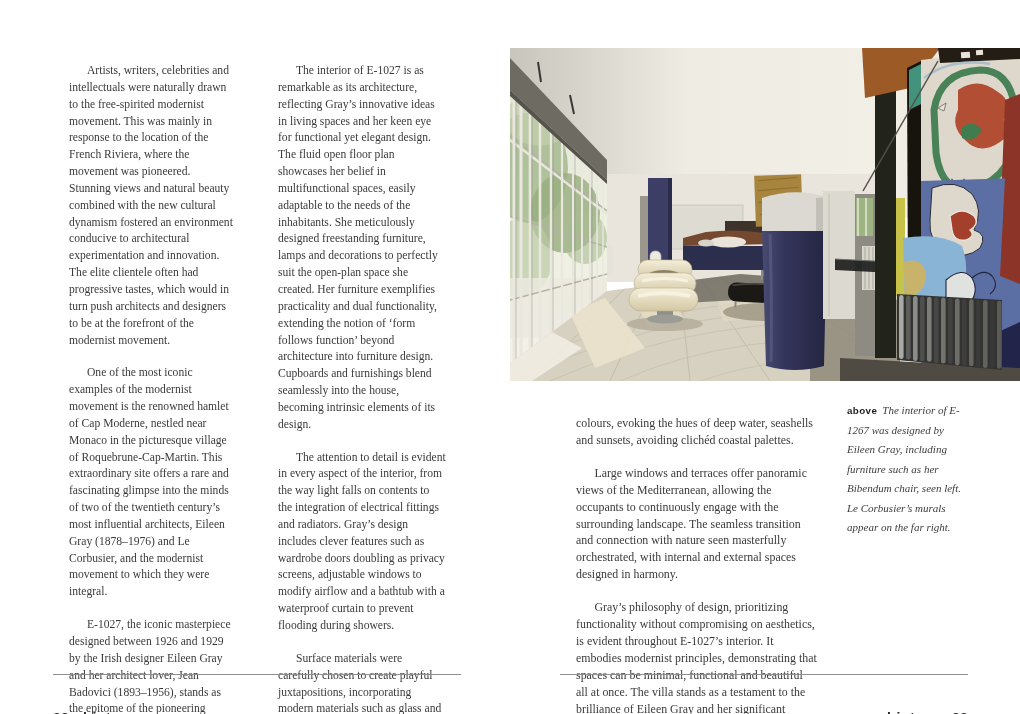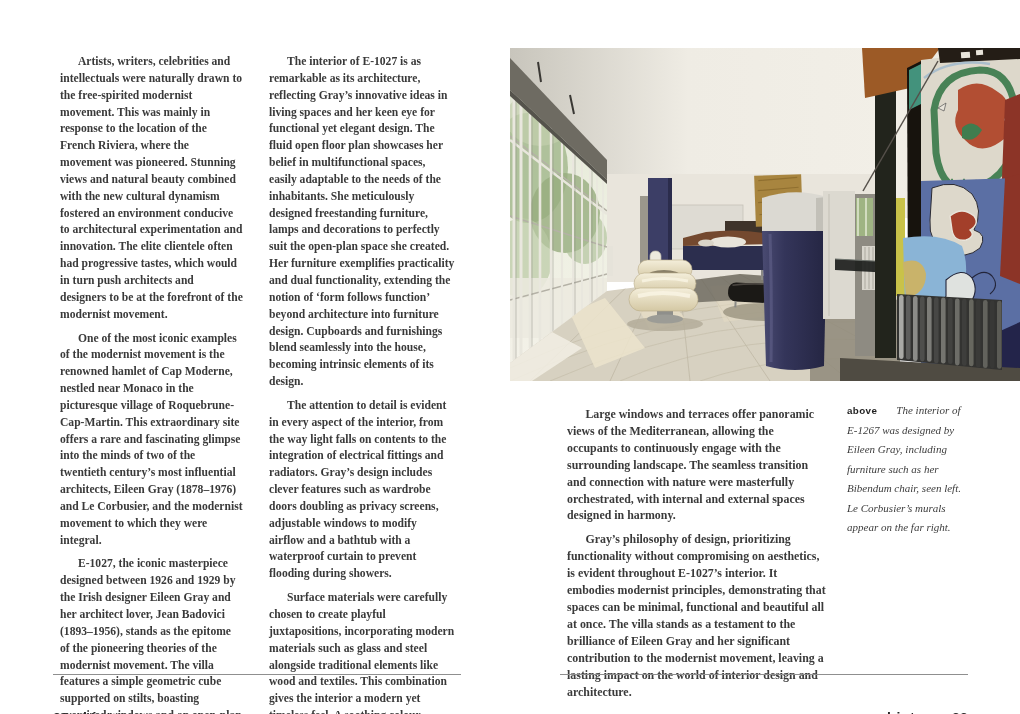"Artists, writers, celebrities and" .col p { font-weight: bold -> none; margin: 7px -> 16px }
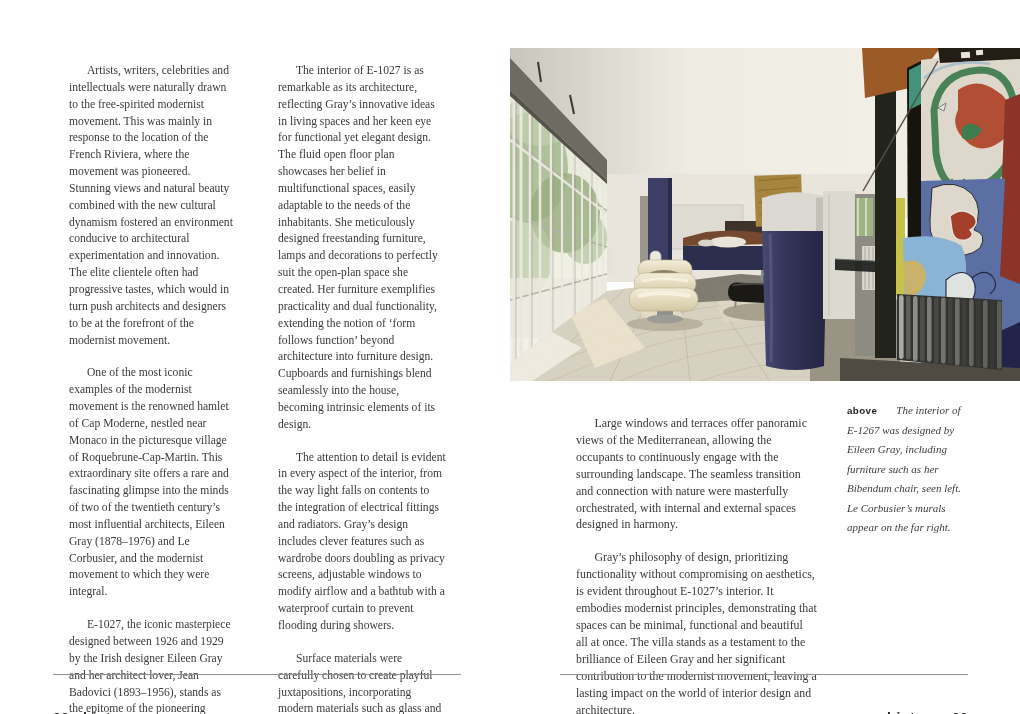"above" #caption .cap-label { margin-right: 19px -> 5px }
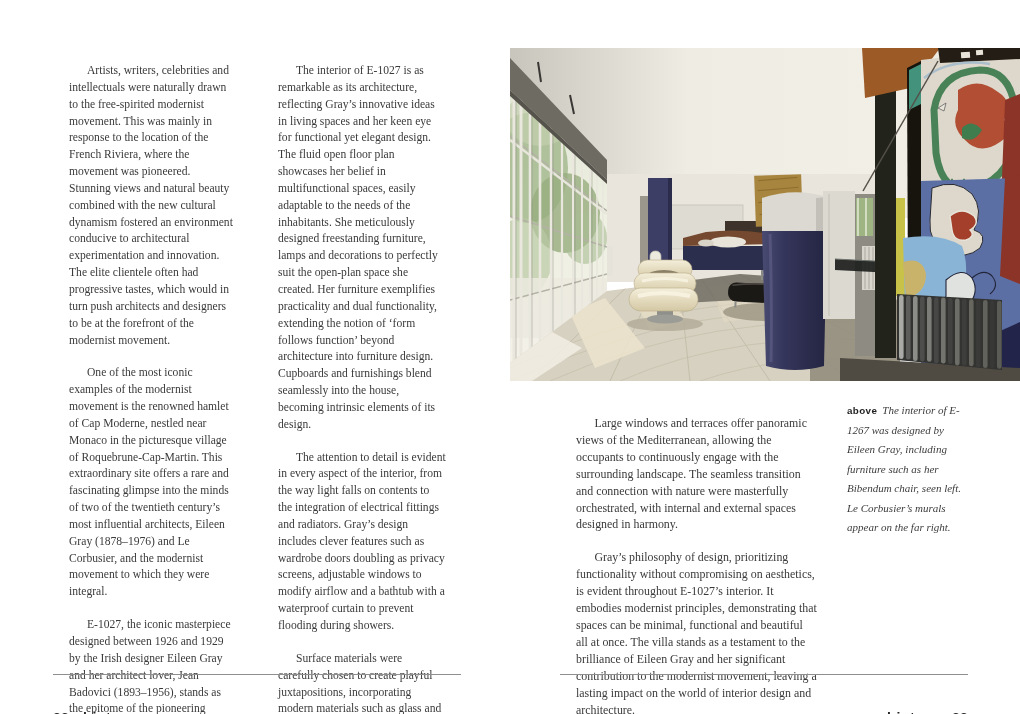"colours, evoking the hues of" p { html: none -> <p>colours, evoking the hues of deep water, seashells and sunsets, avoiding clichéd coastal palettes.</p> }
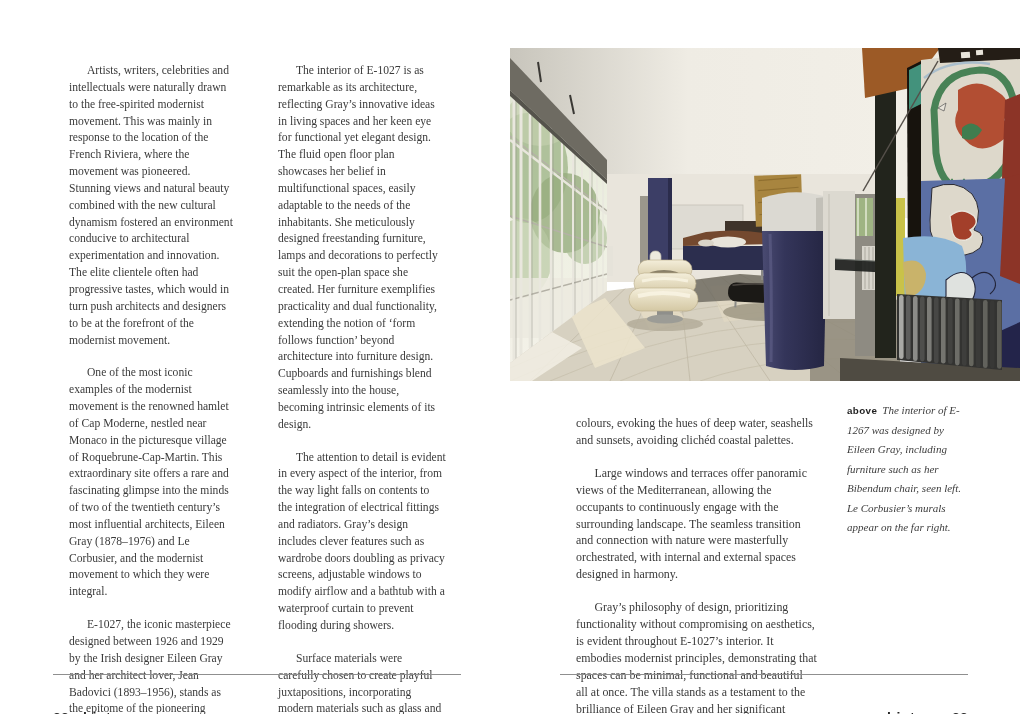"Large windows and terraces offer" p.indent { text: were -> seen }
